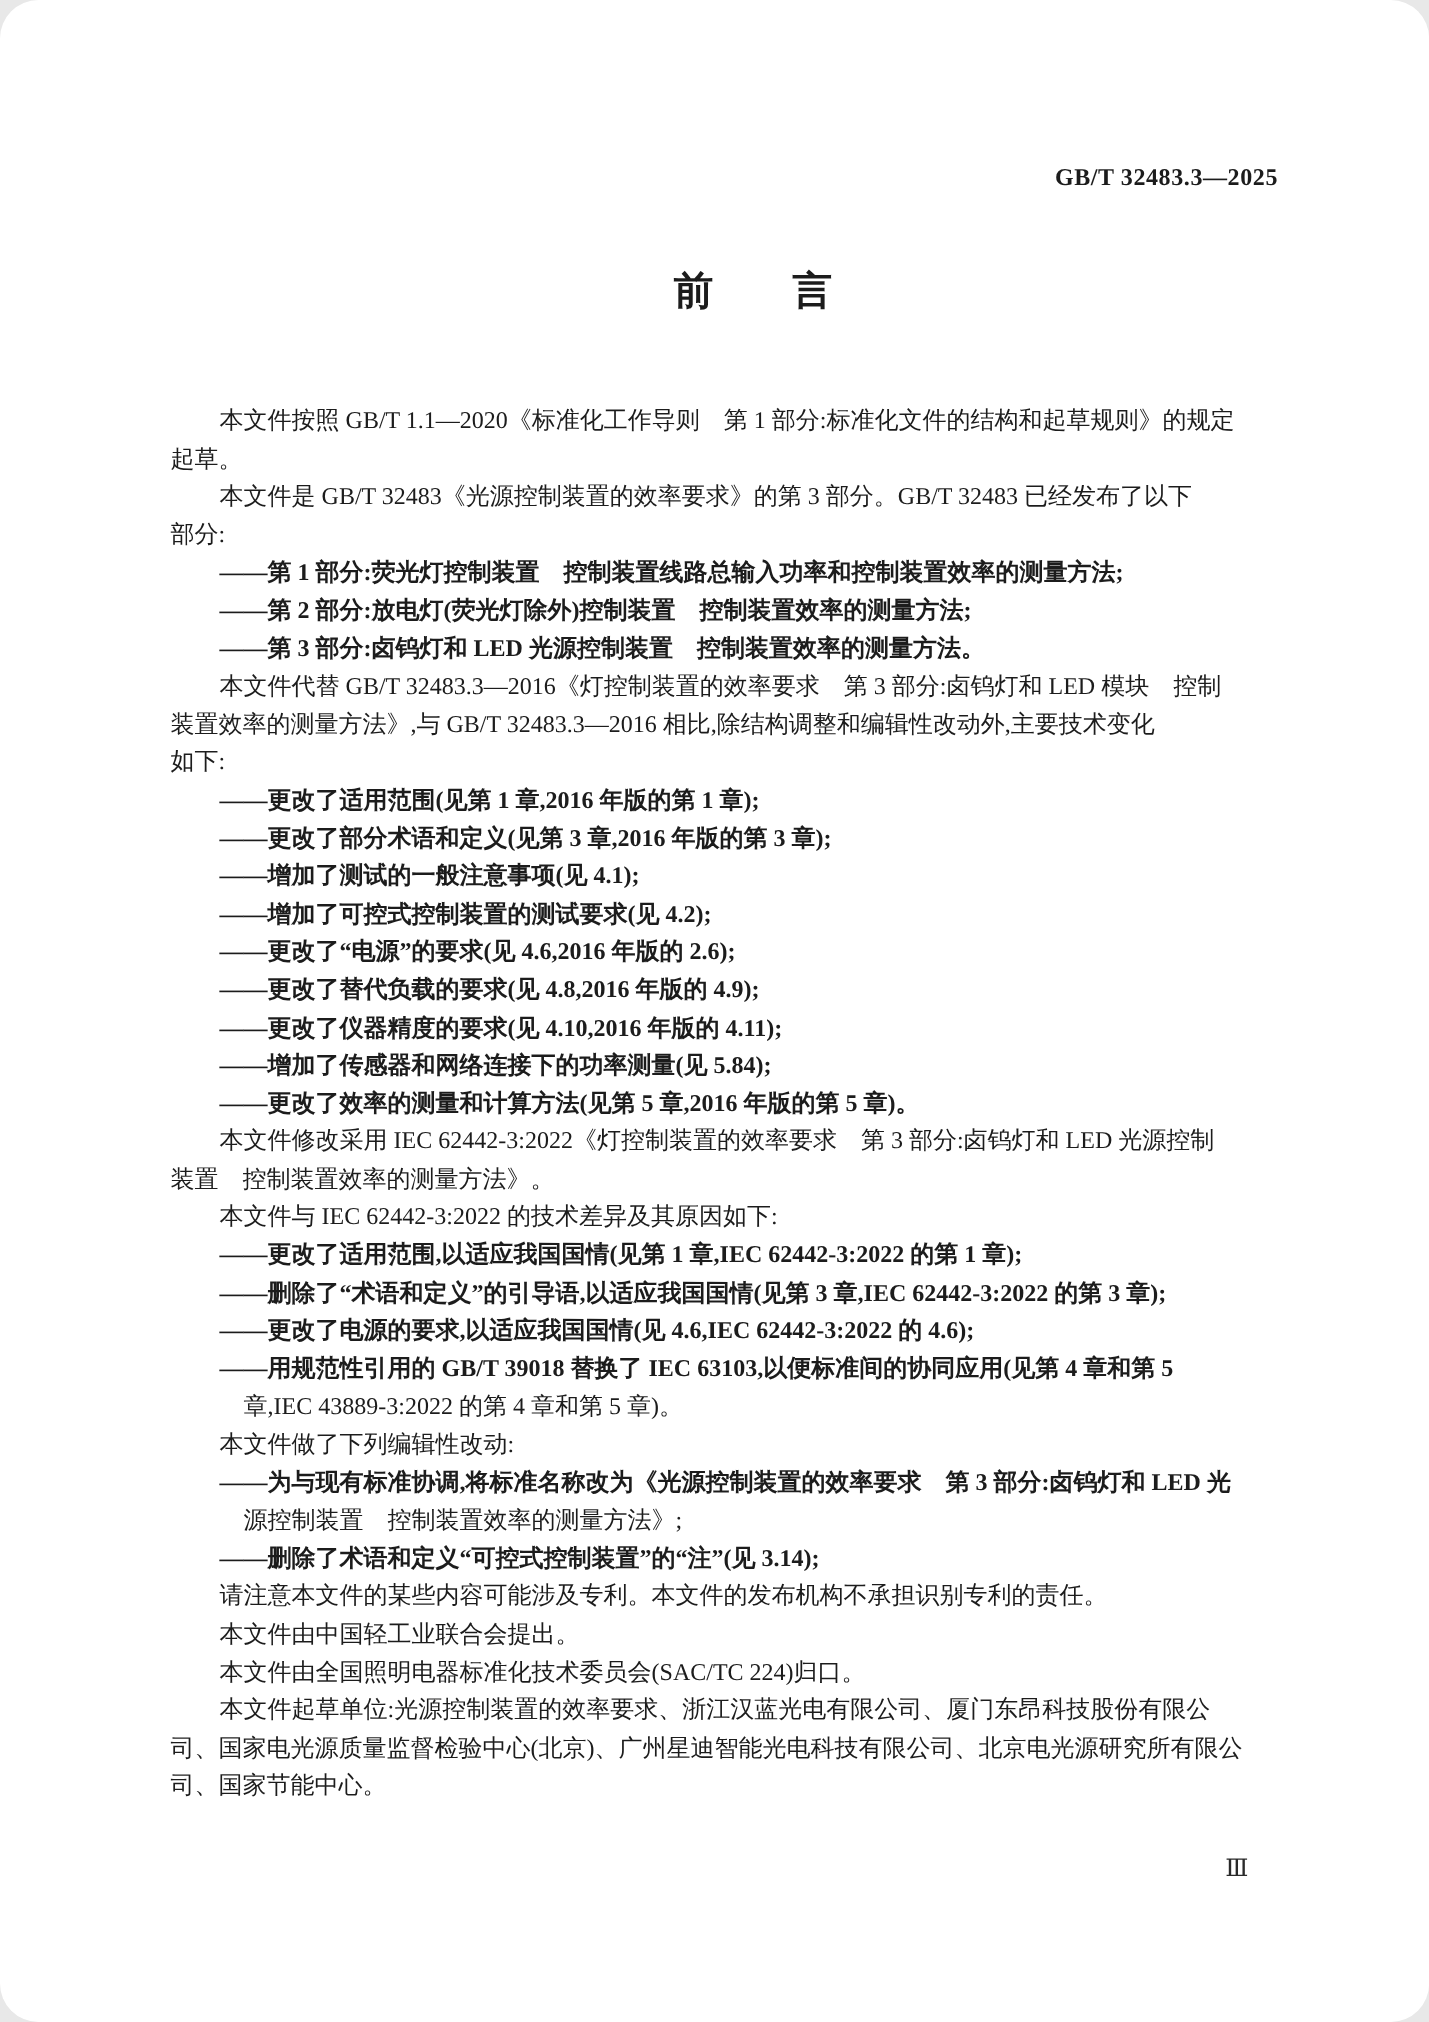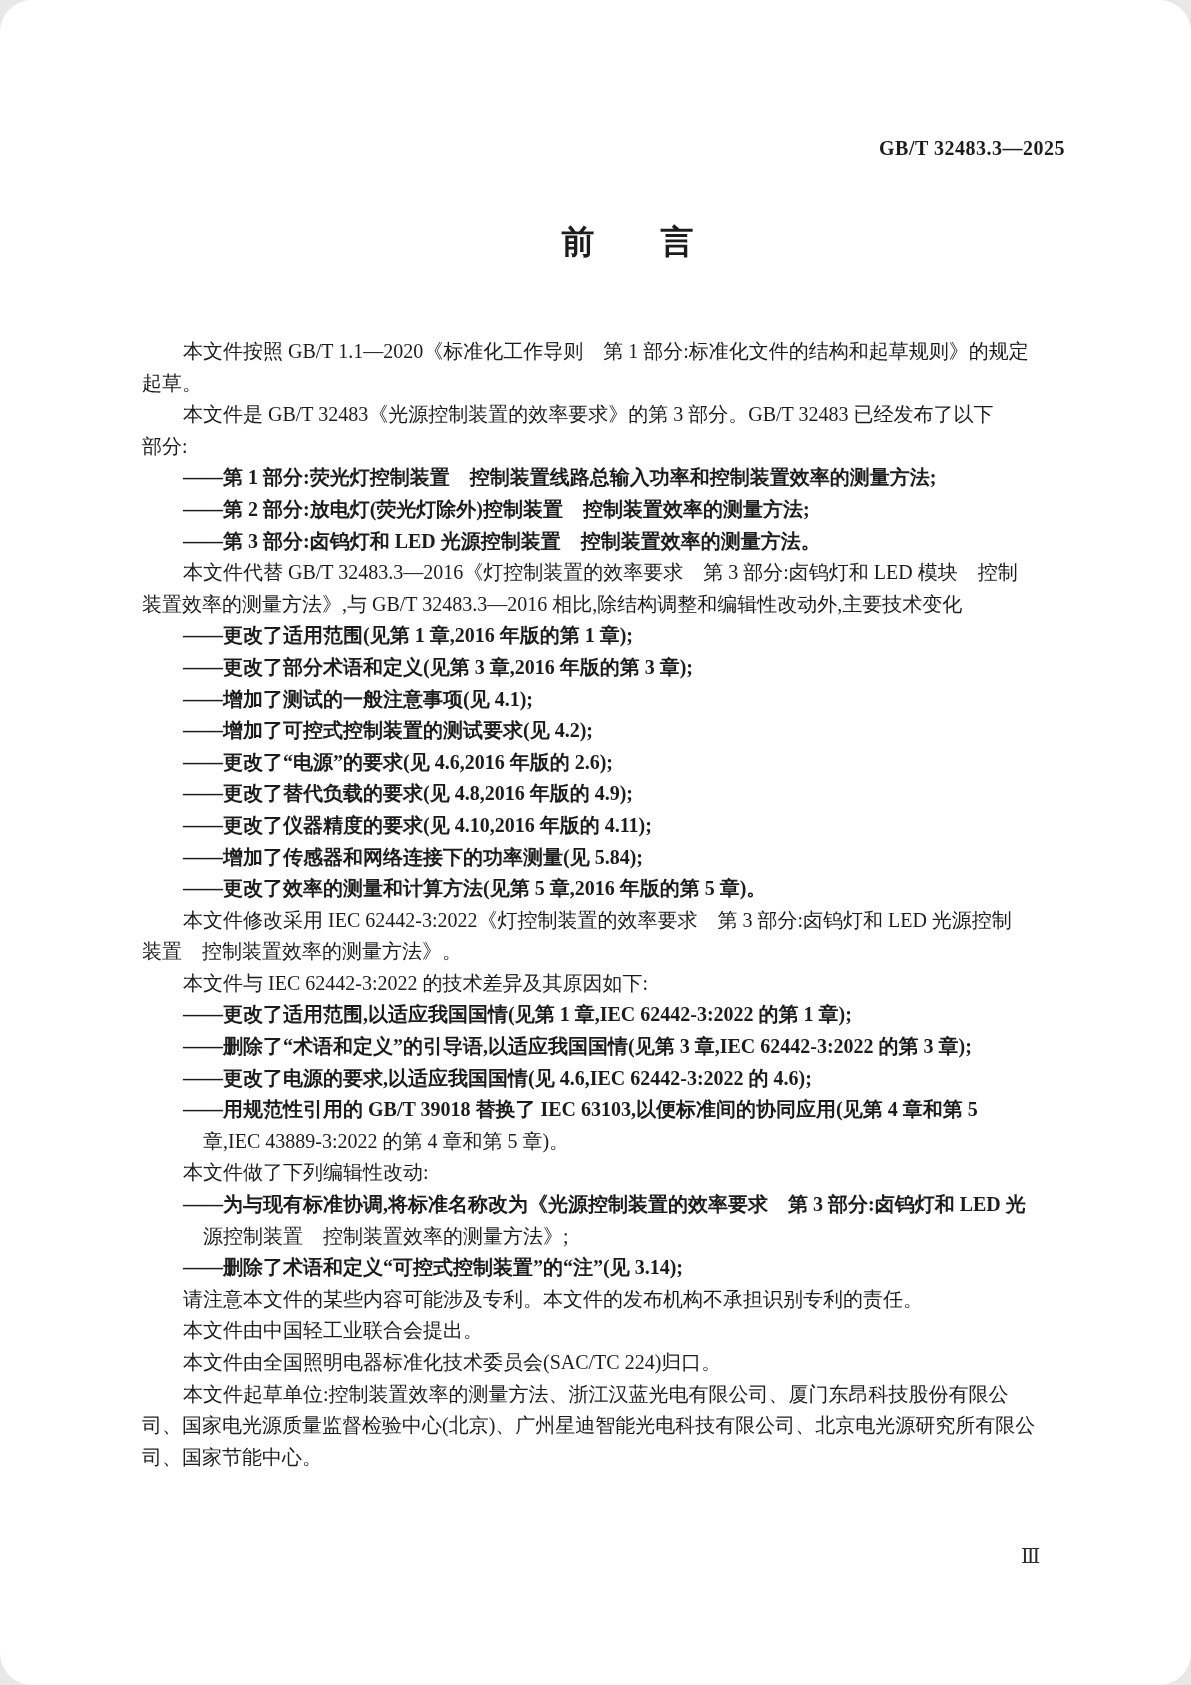"如下:" div.line { html: none -> <div>如下:</div> }
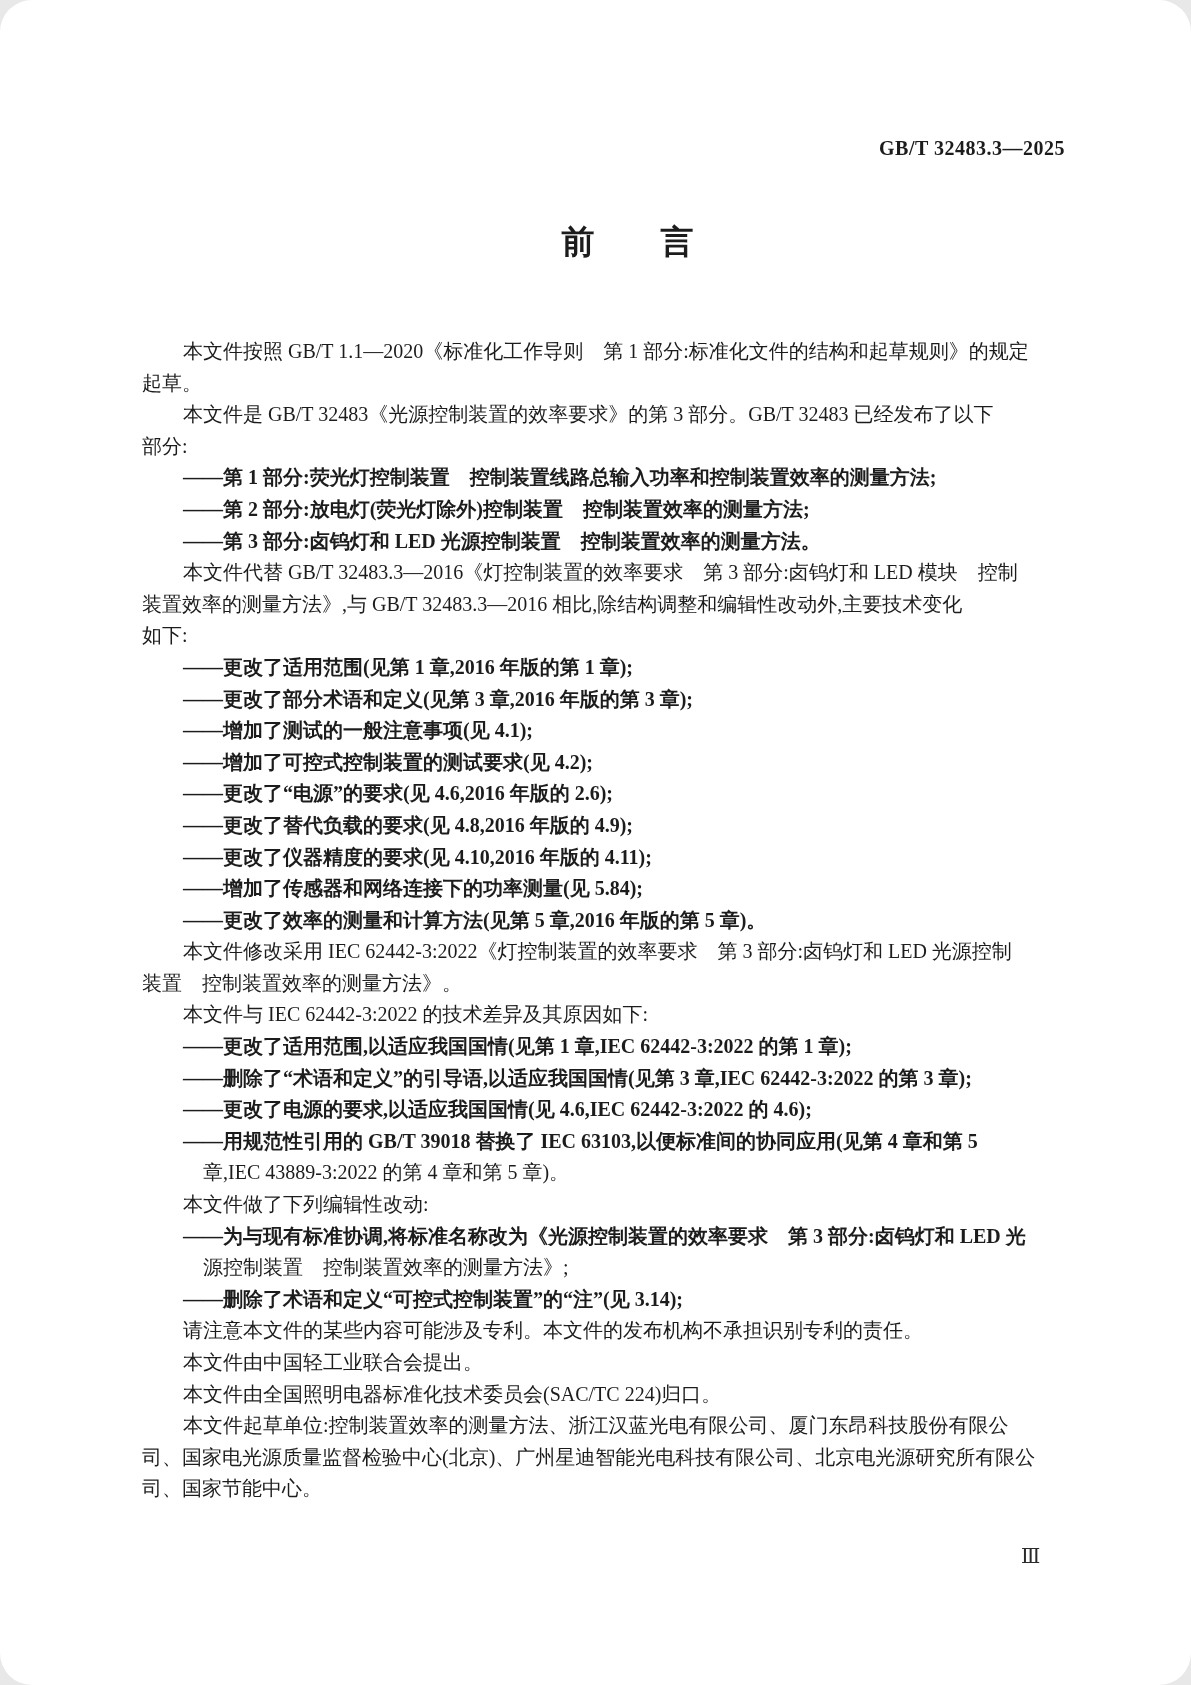"本文件起草单位:控制装置效率的测量方法、浙江汉蓝光电有限公司、厦门东昂科技股份有" div.line { text: :控制装置效率的测量方法 -> :光源控制装置的效率要求 }
